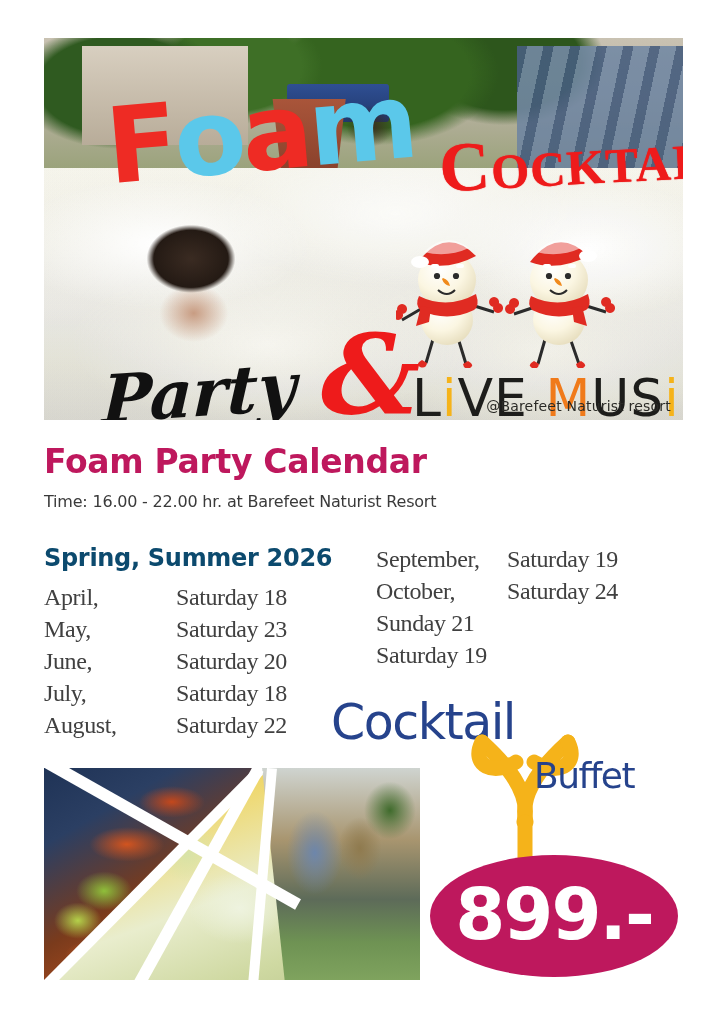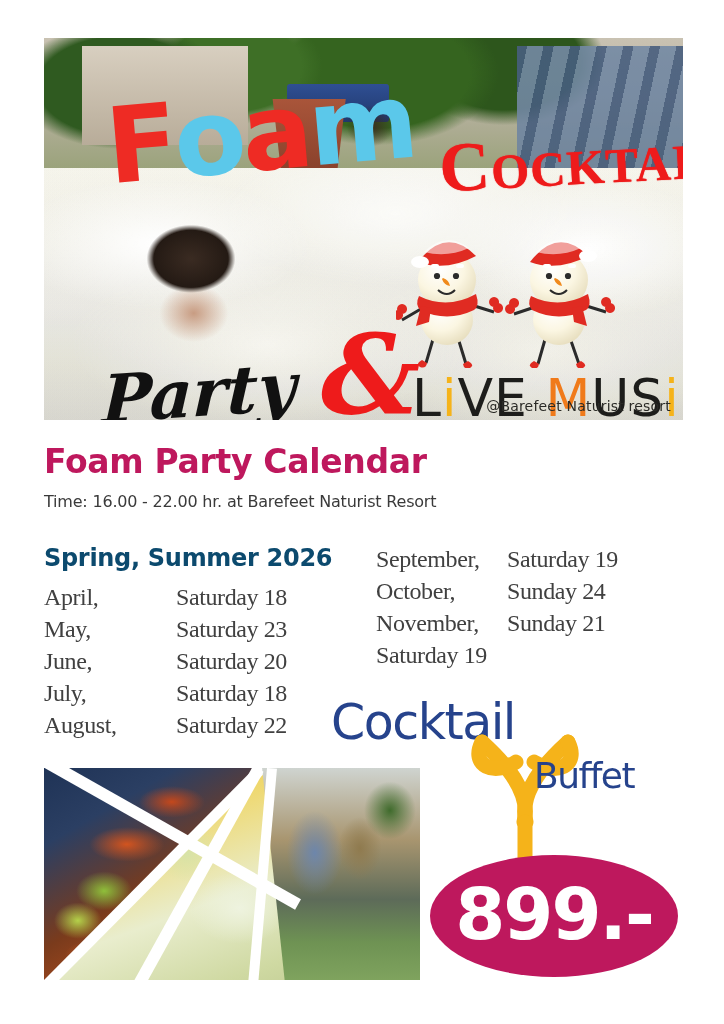"Sunday 24" span.d { text: Sunday -> Saturday }
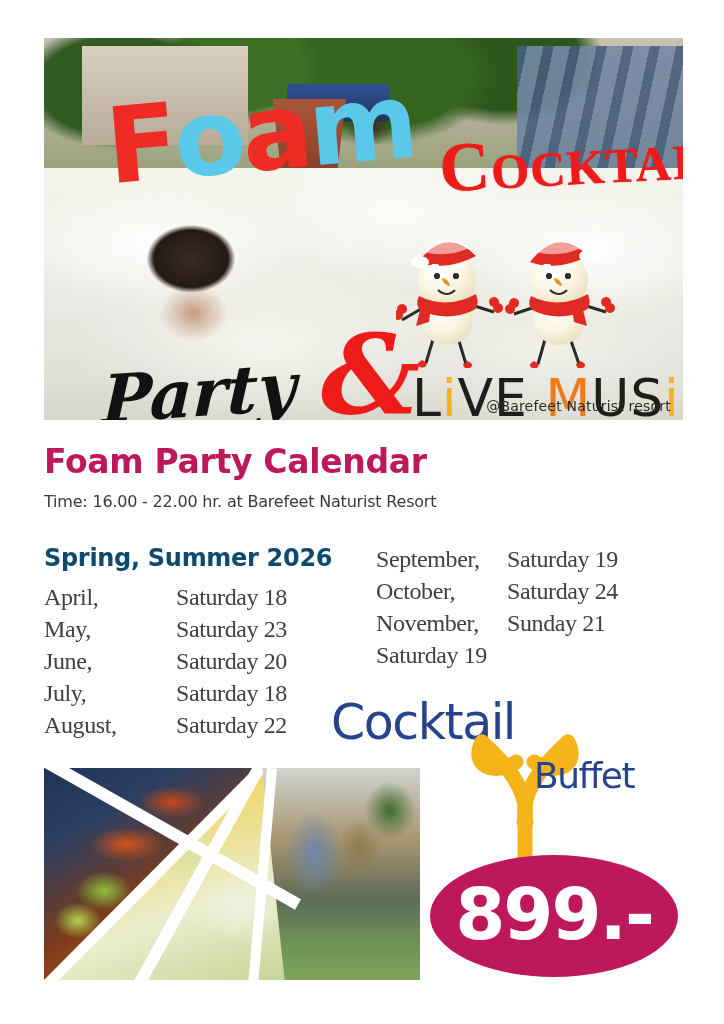"November," span.m { html: <span>November,</span> -> none }
